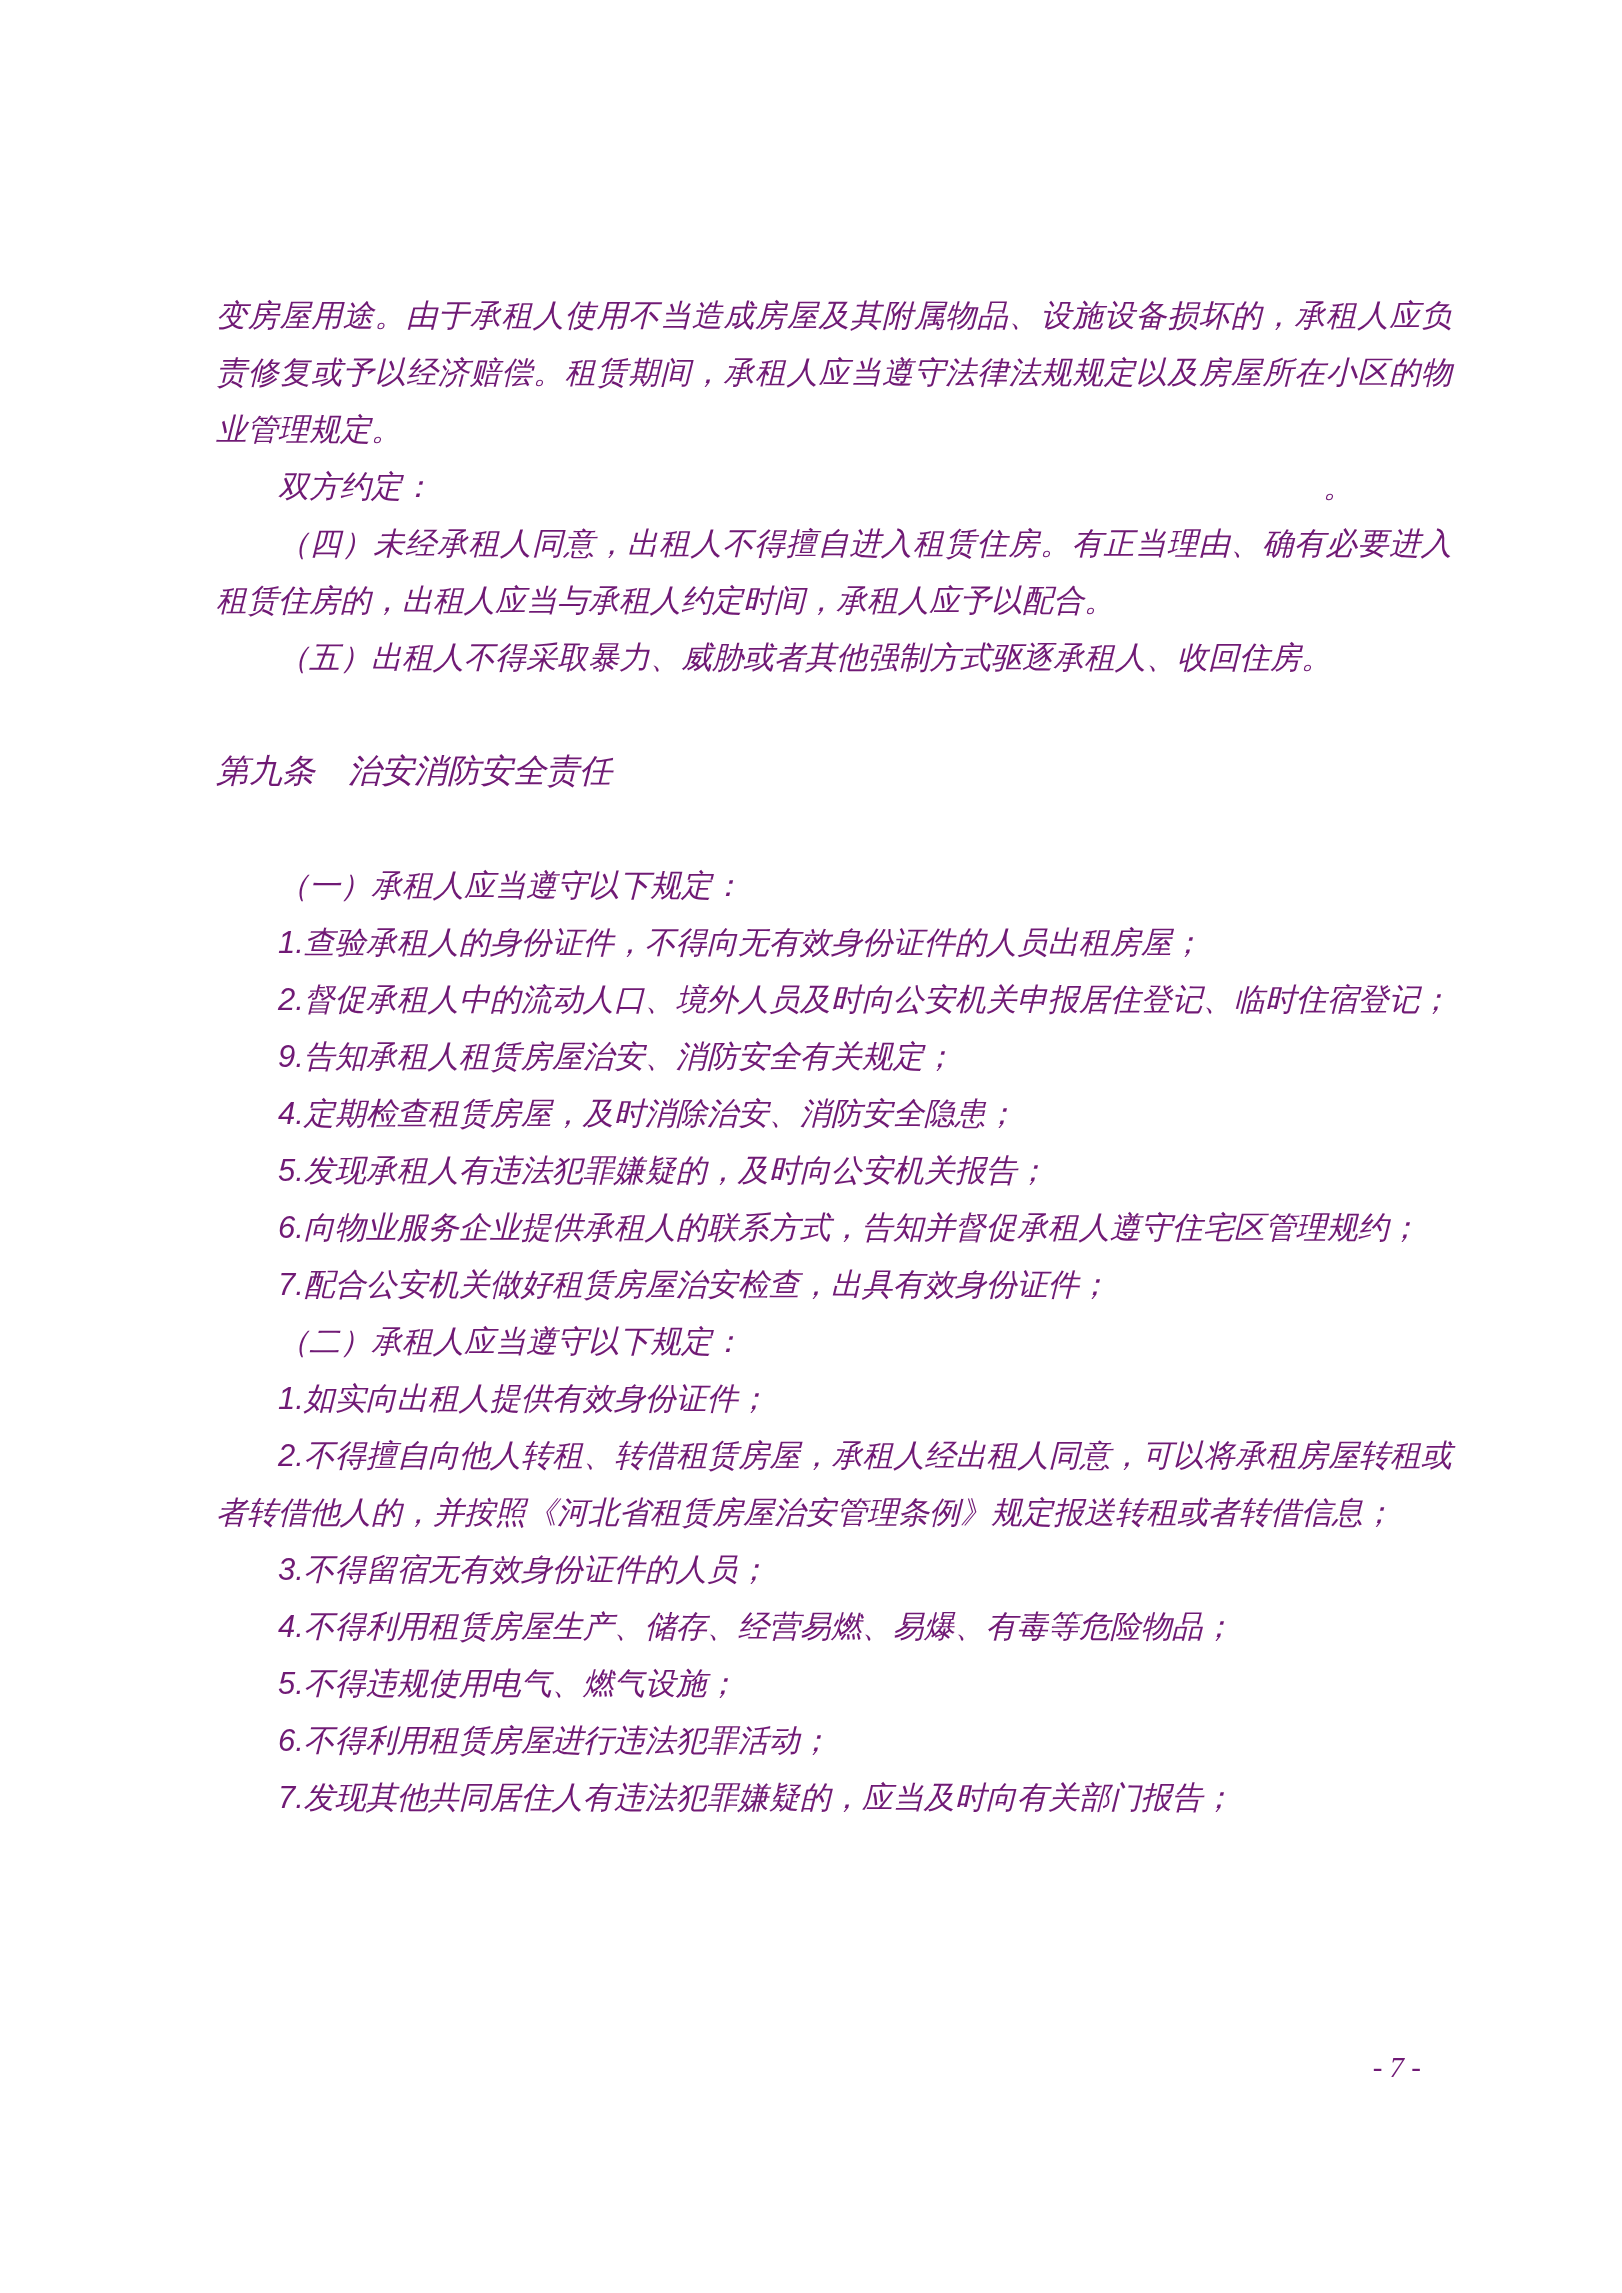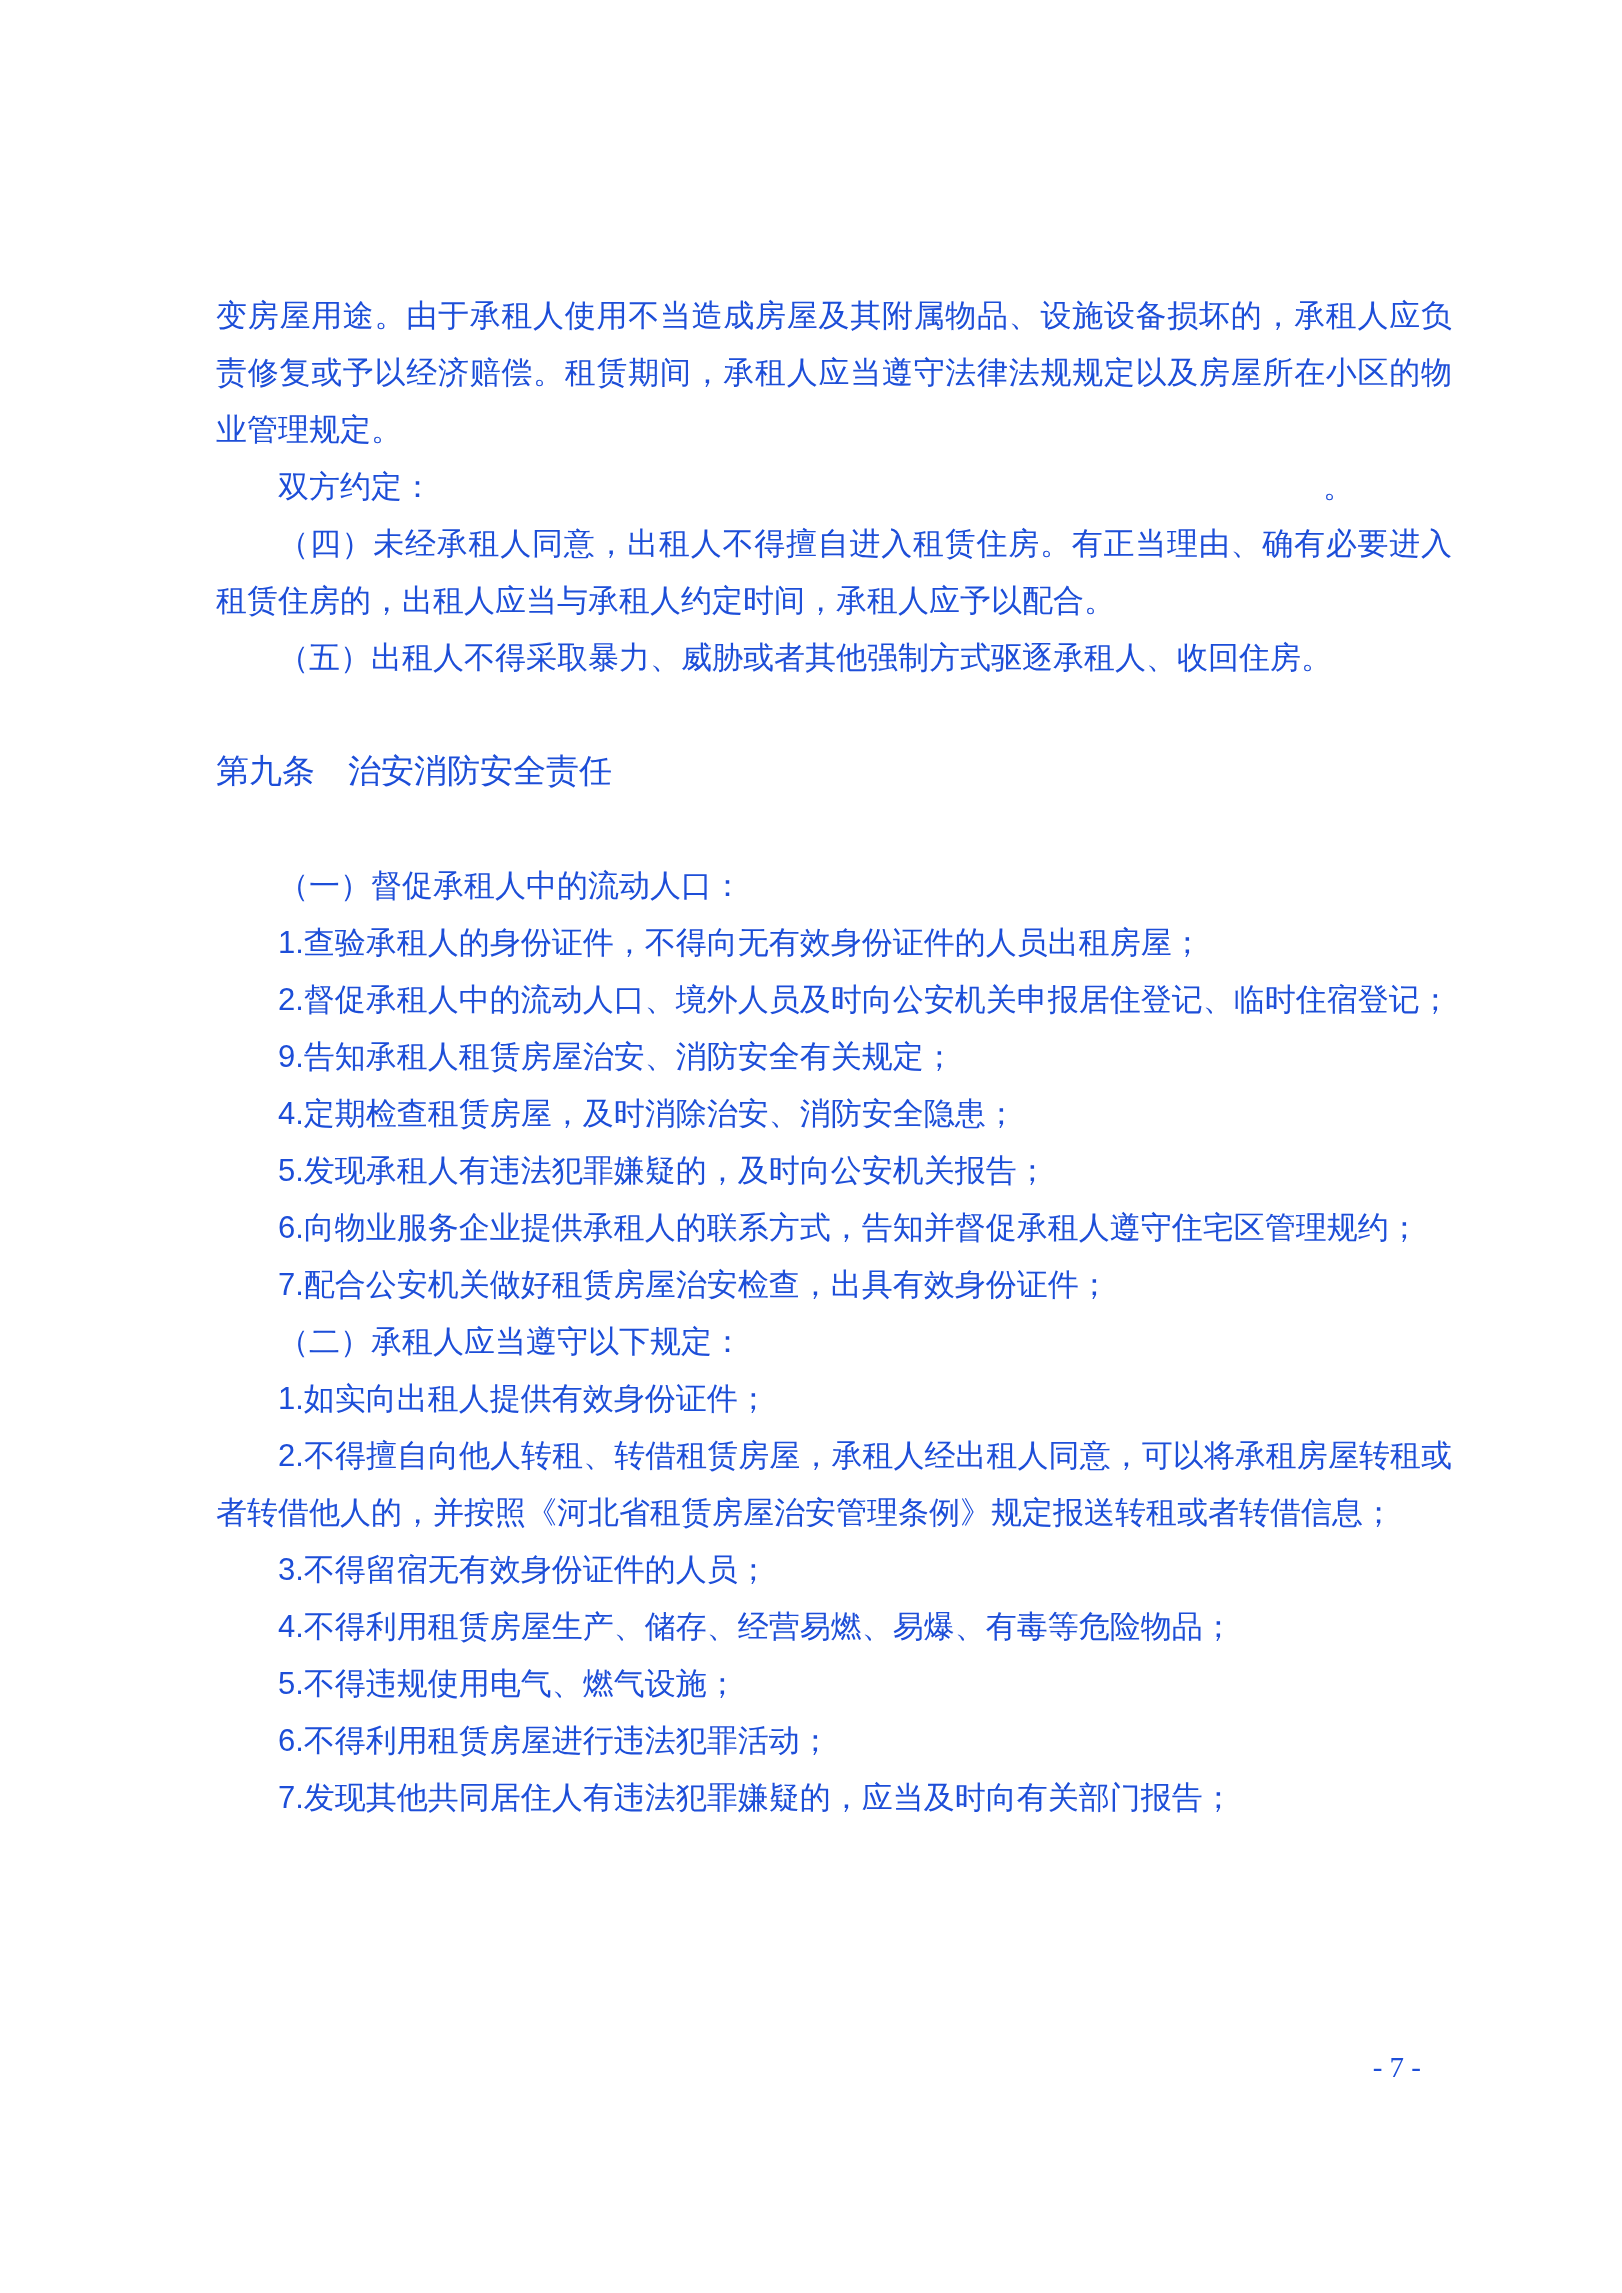"变房屋用途。由于承租人使用不当造成房屋及其附属物品、设施设备损坏的，承租人应负责" .page { color: #1d4ed8 -> #701a75; font-style: none -> italic }
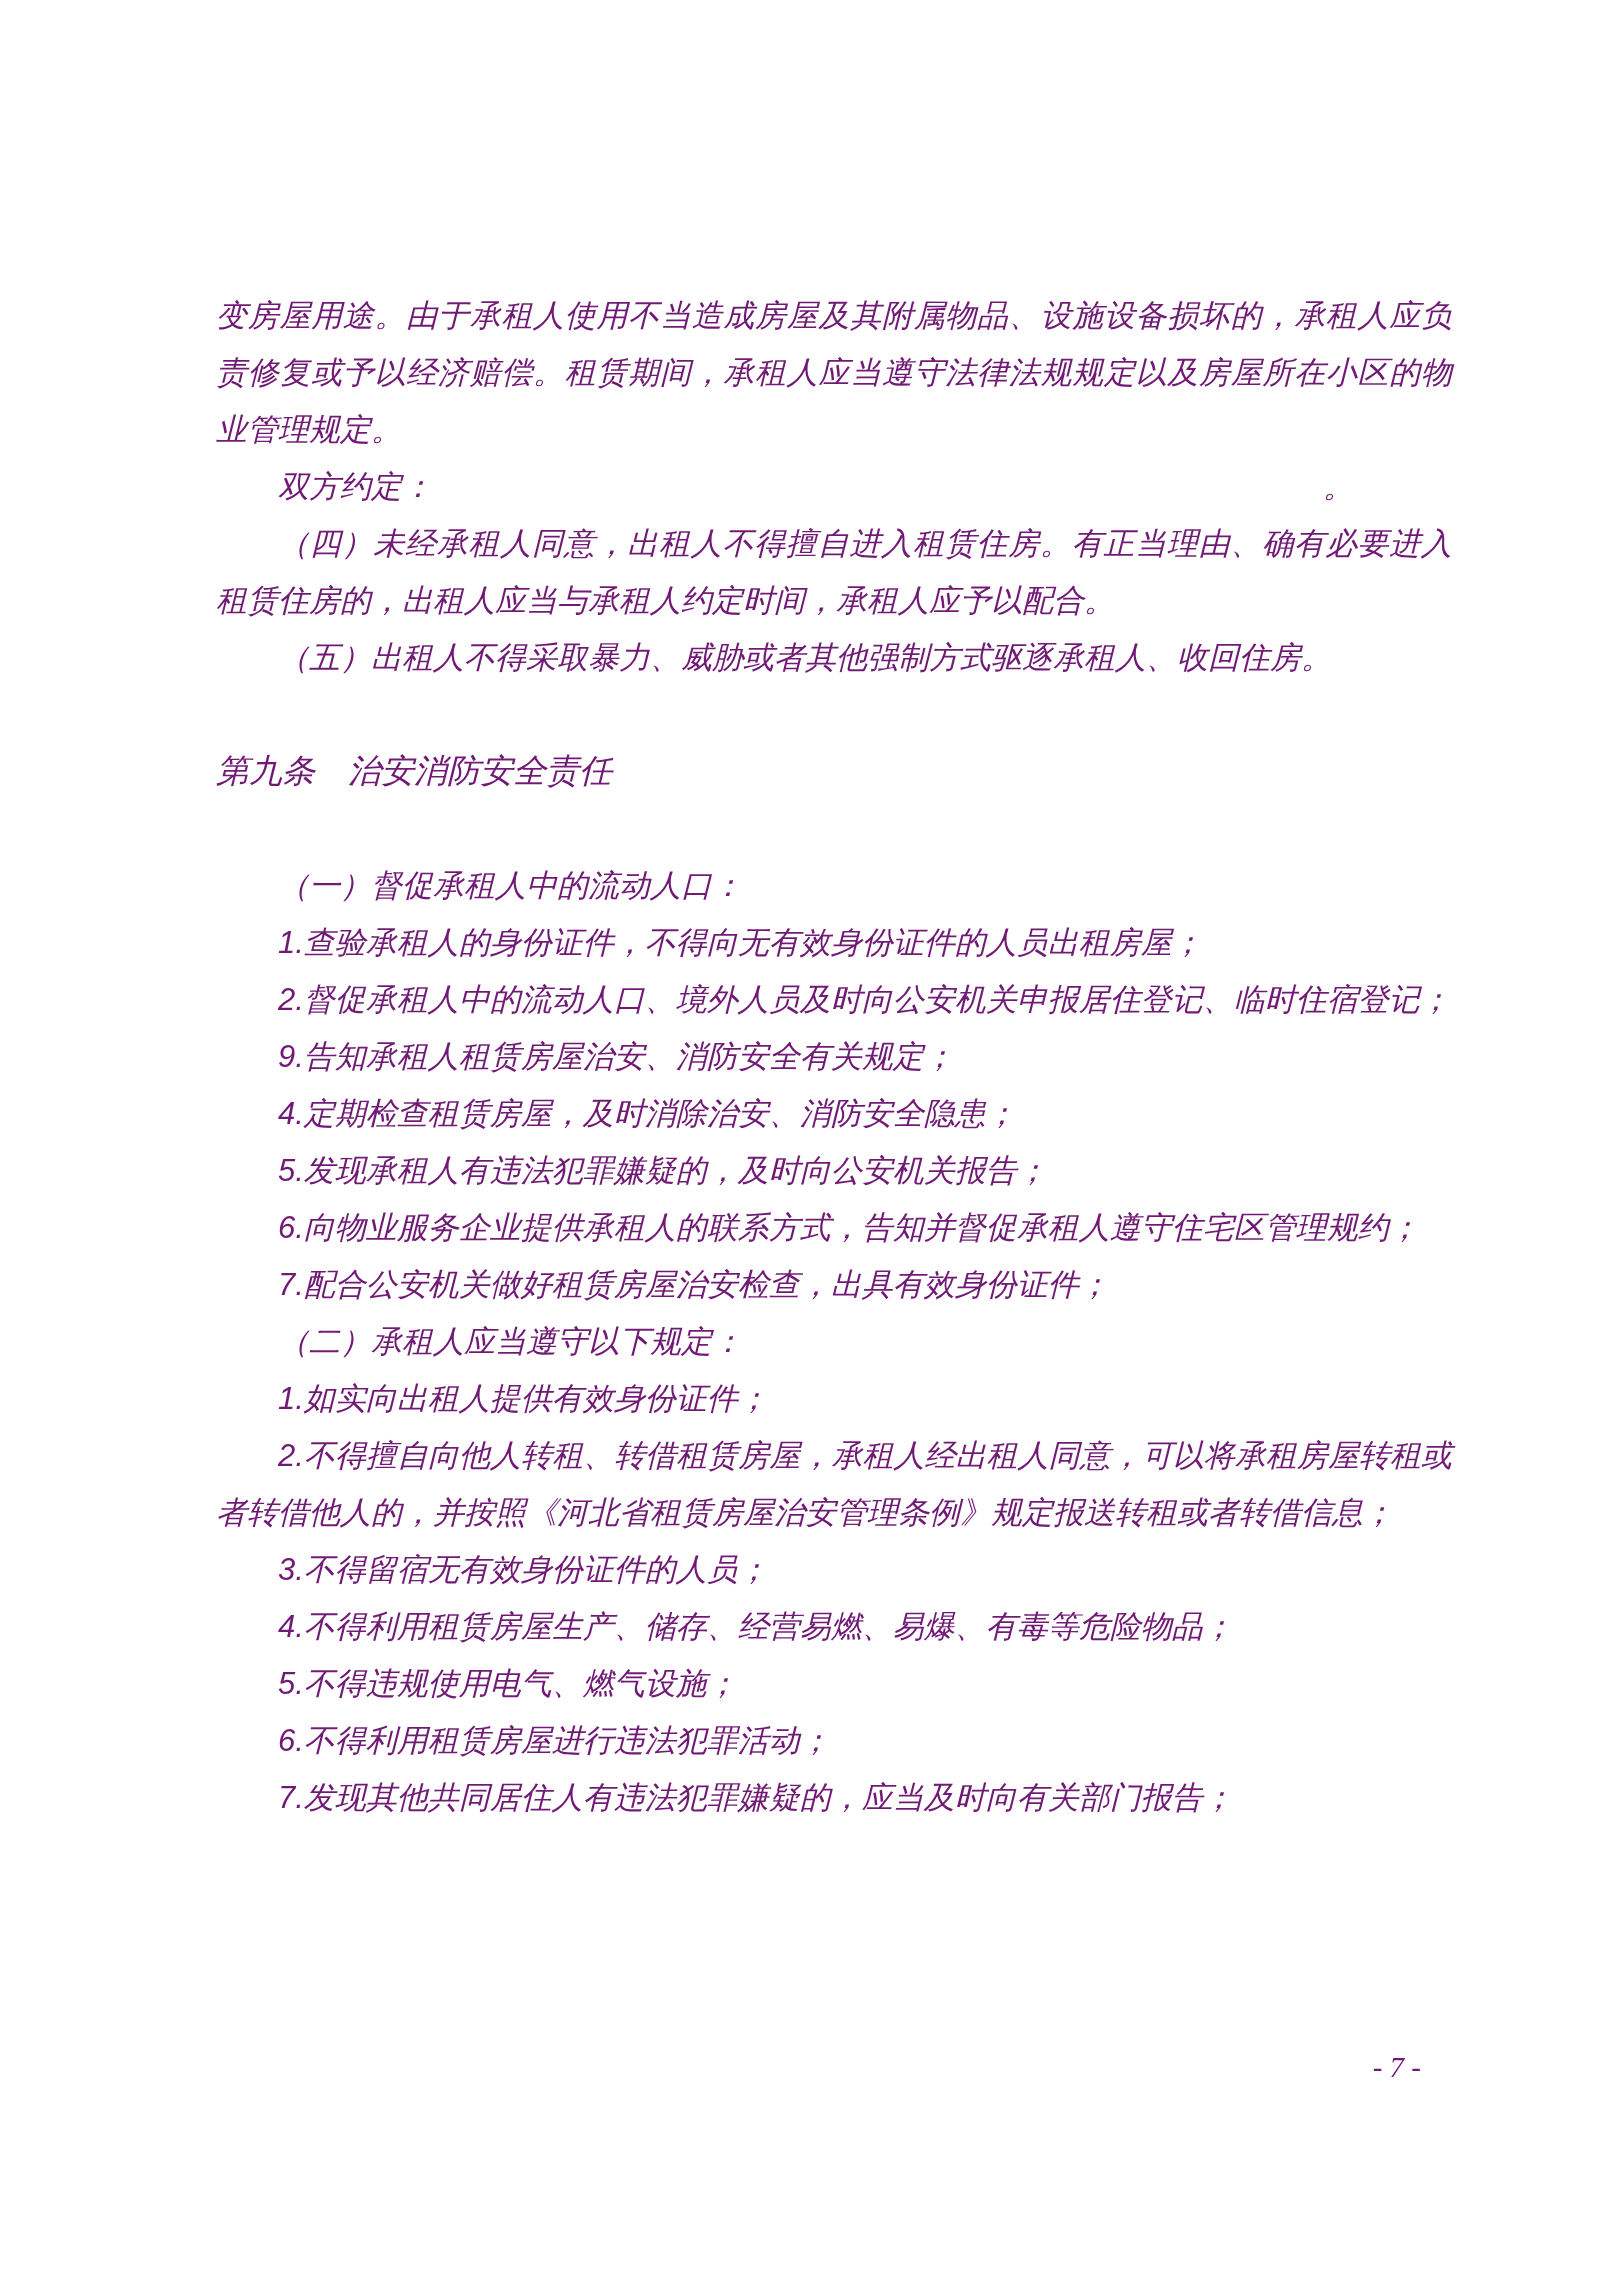"（一）督促承租人中的流动人口：" div.para { text: 督促承租人中的流动人口 -> 承租人应当遵守以下规定 }
